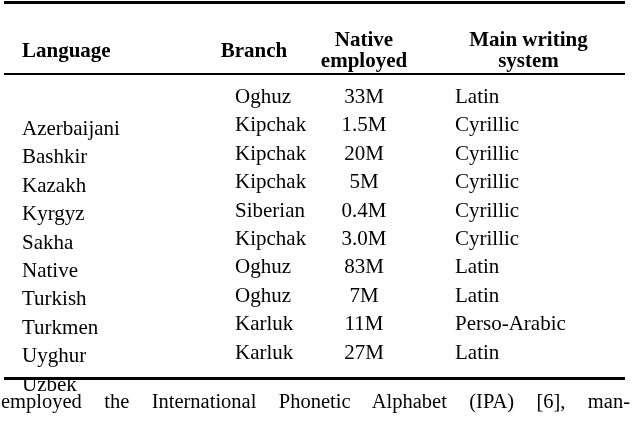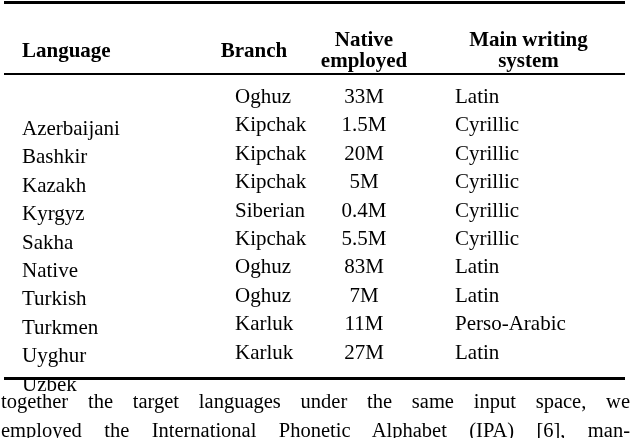"5.5M" span.c3 { text: 5.5M -> 3.0M }
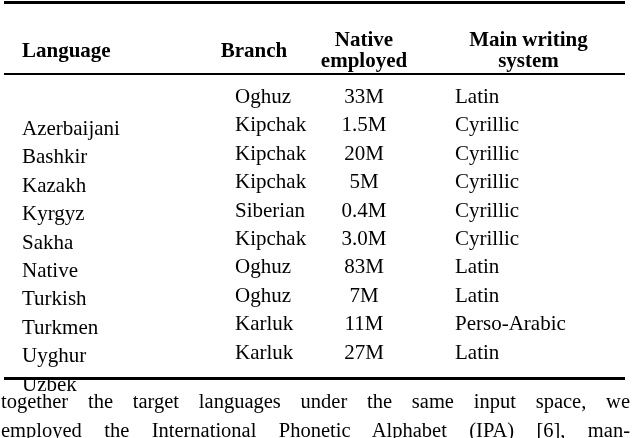"together the target languages under" div.body-line { html: <div>together the target languages under the same input space, we</div> -> none }
